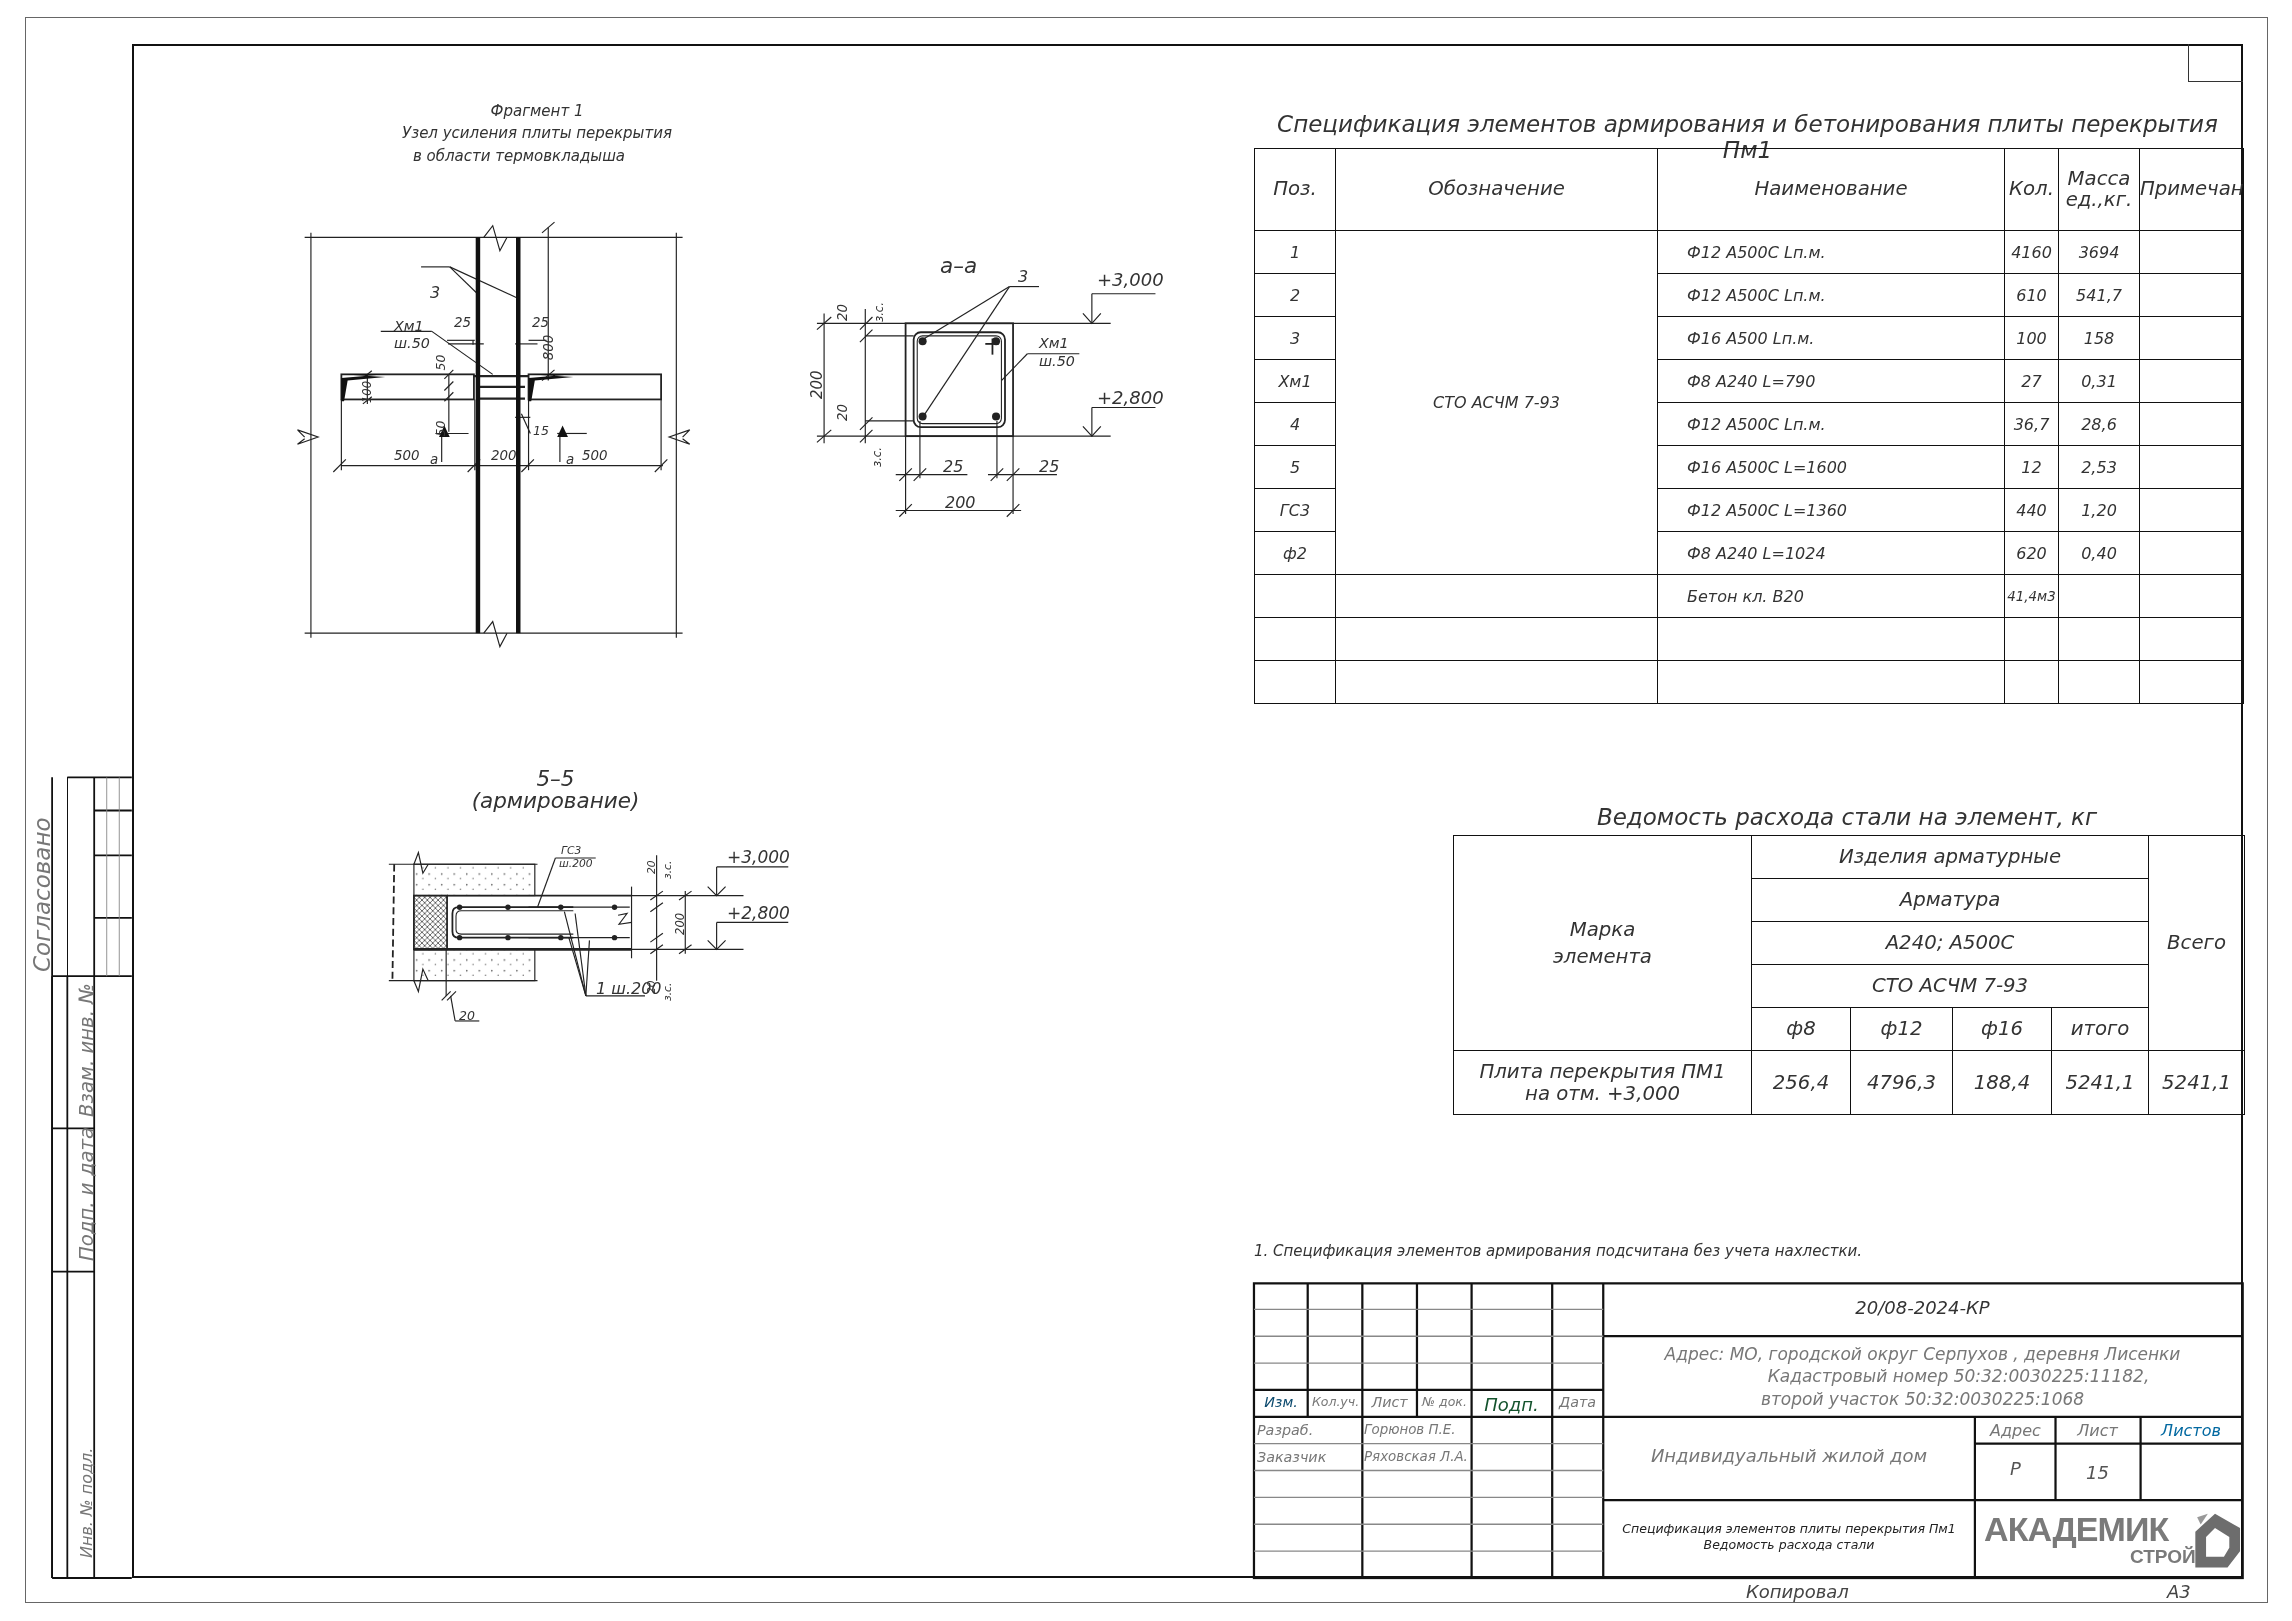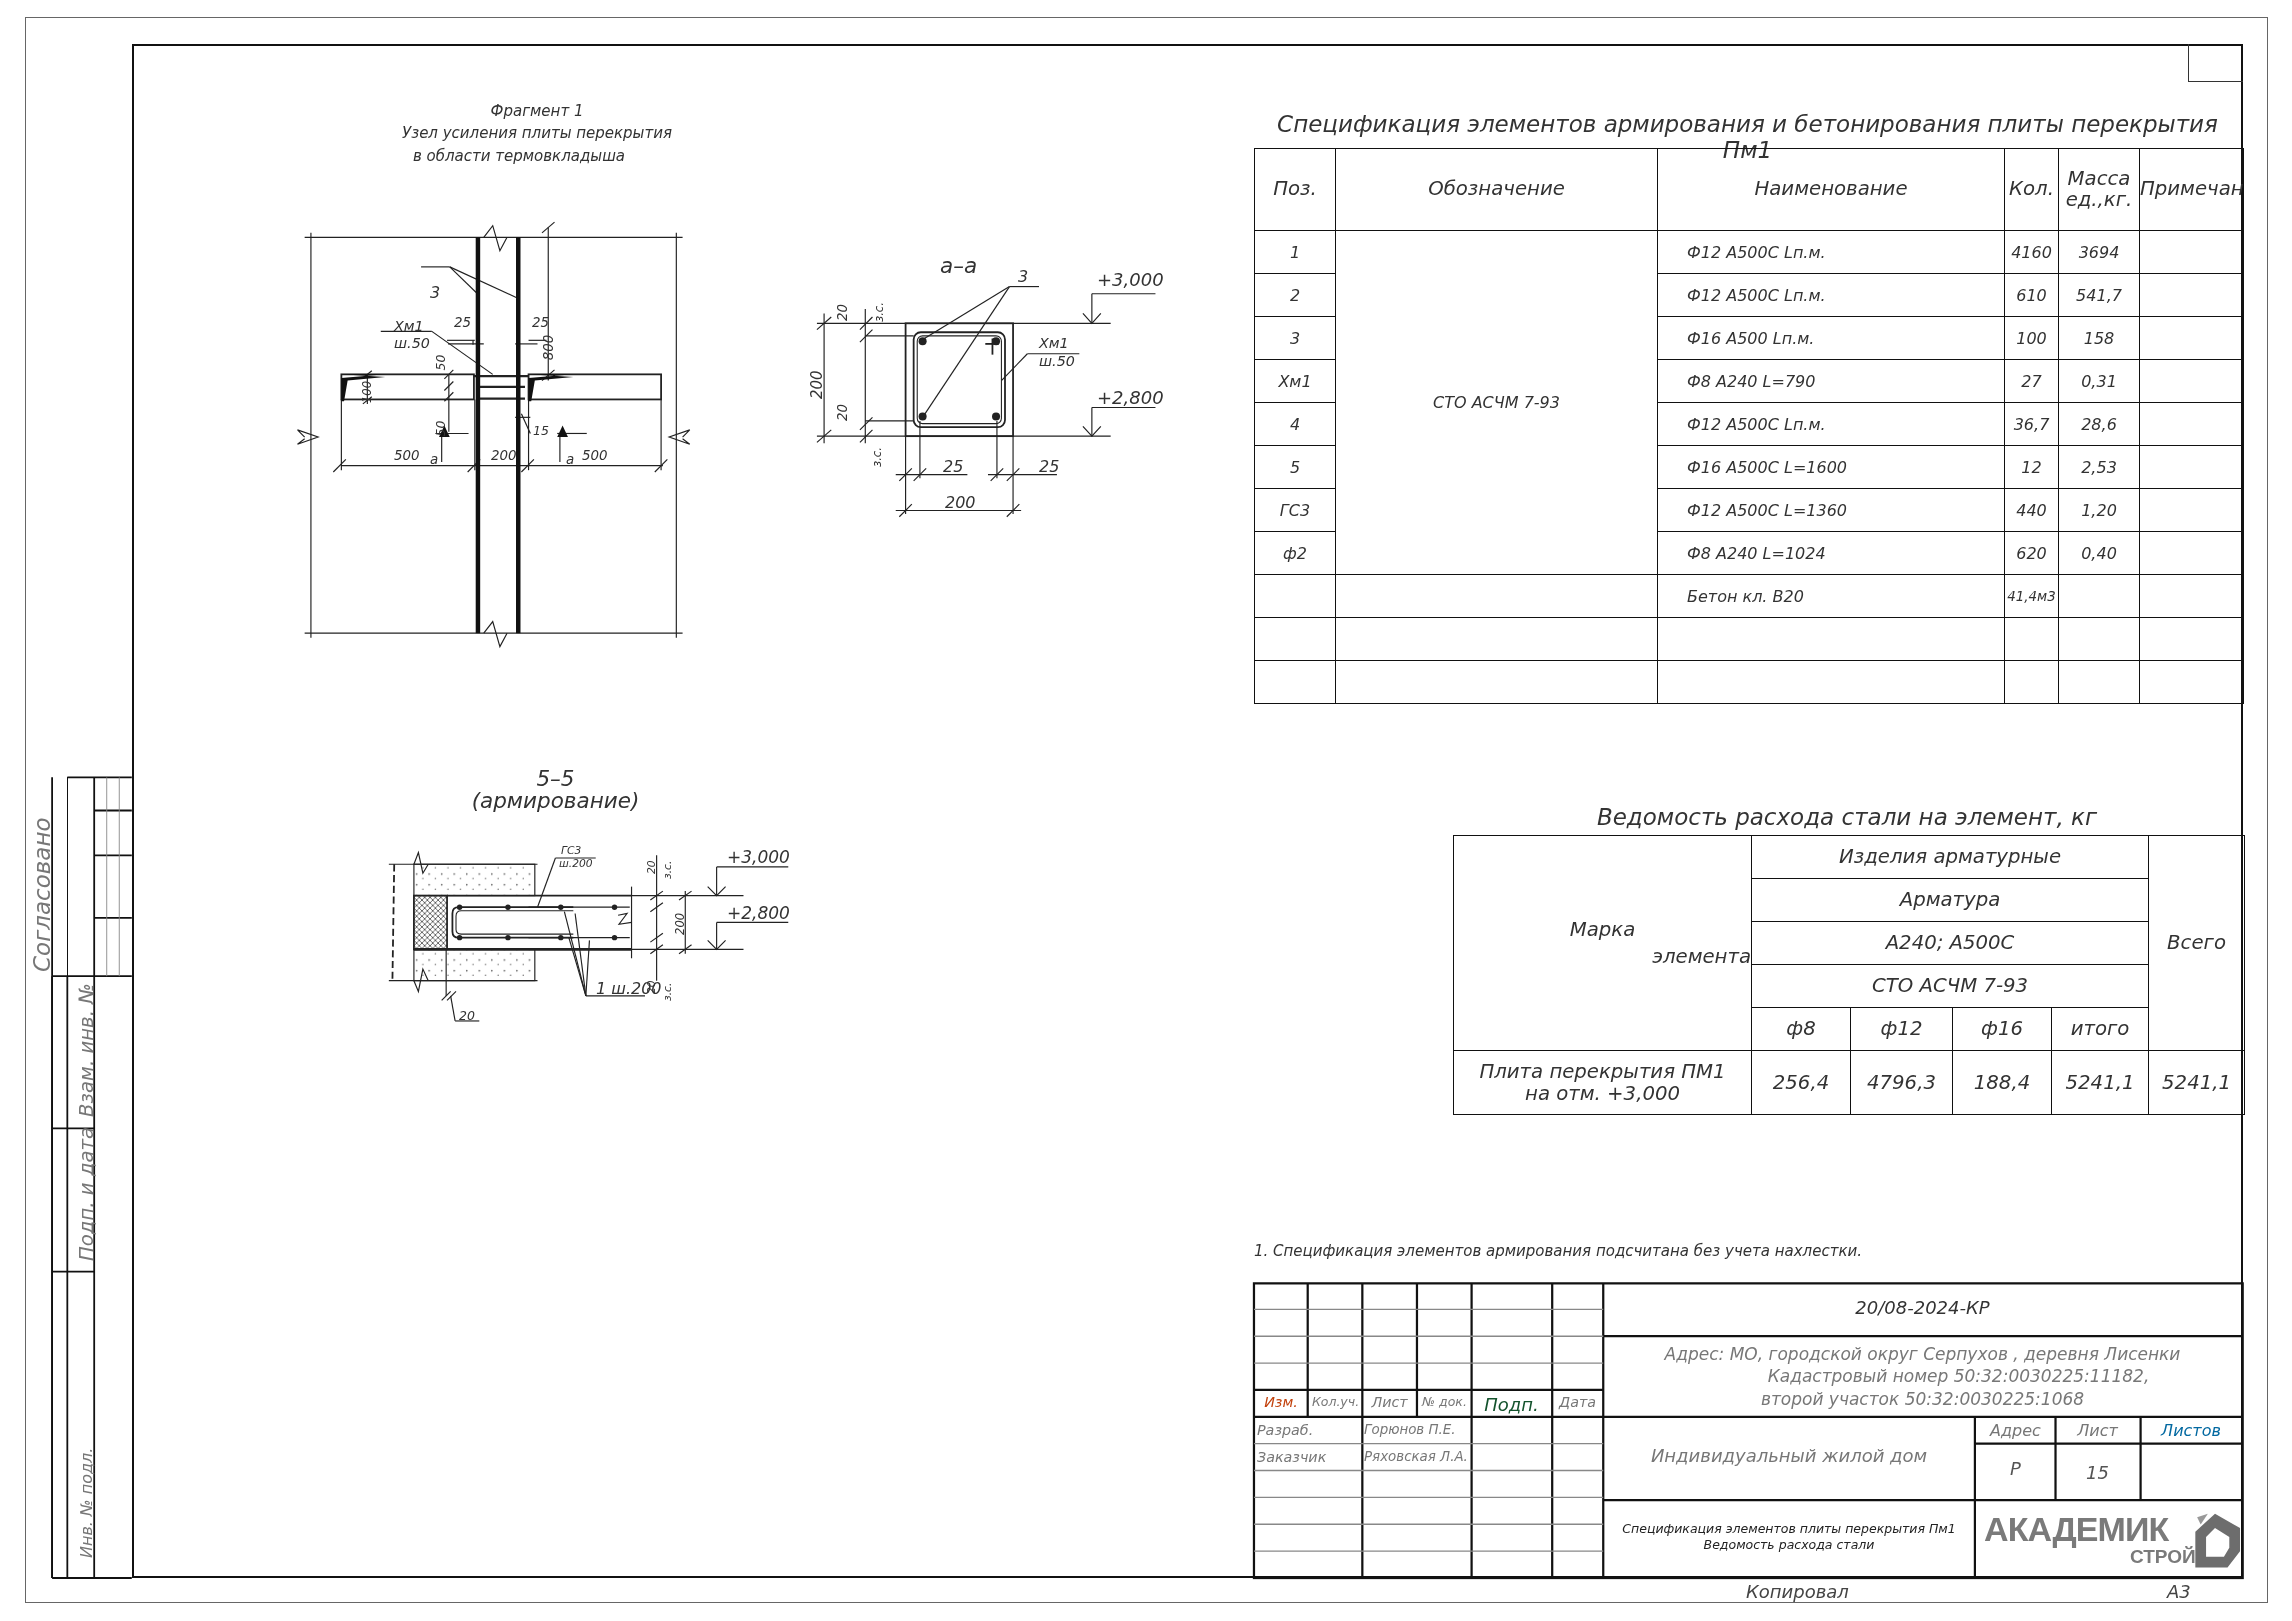"элемента" div { text-align: right -> none }
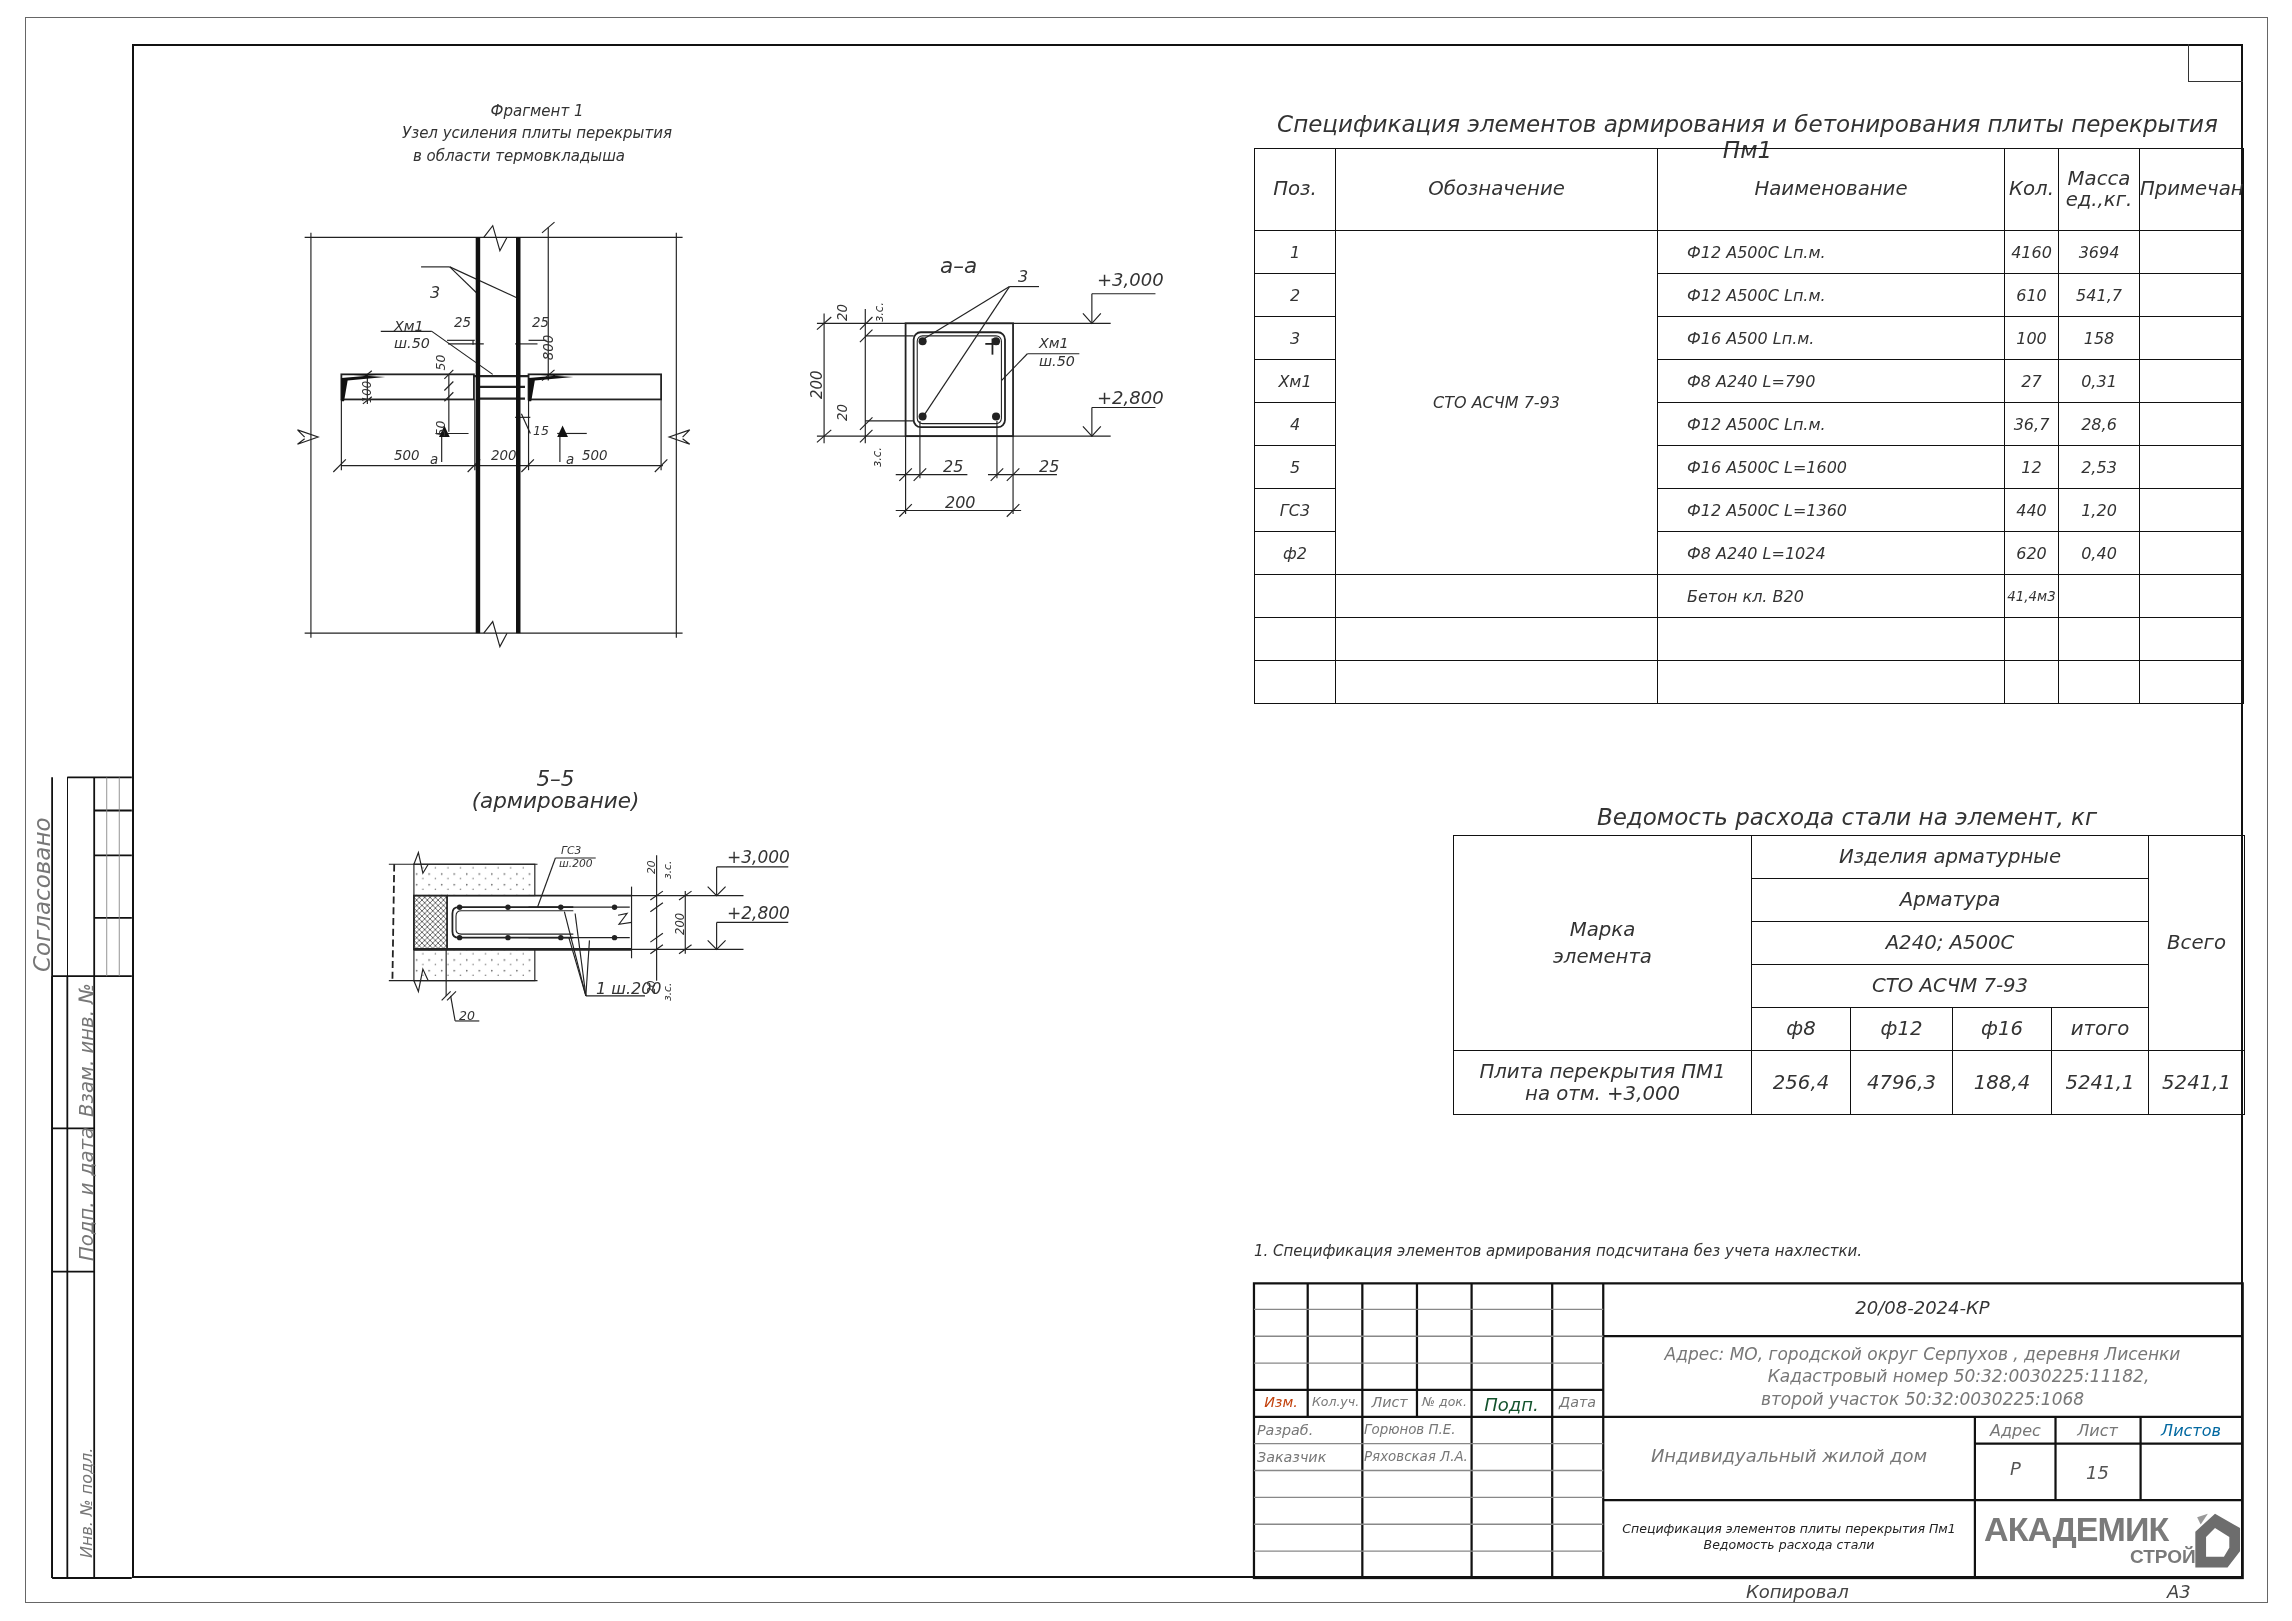"Изм." div.abs { color: #c2410c -> #0c4a6e }
